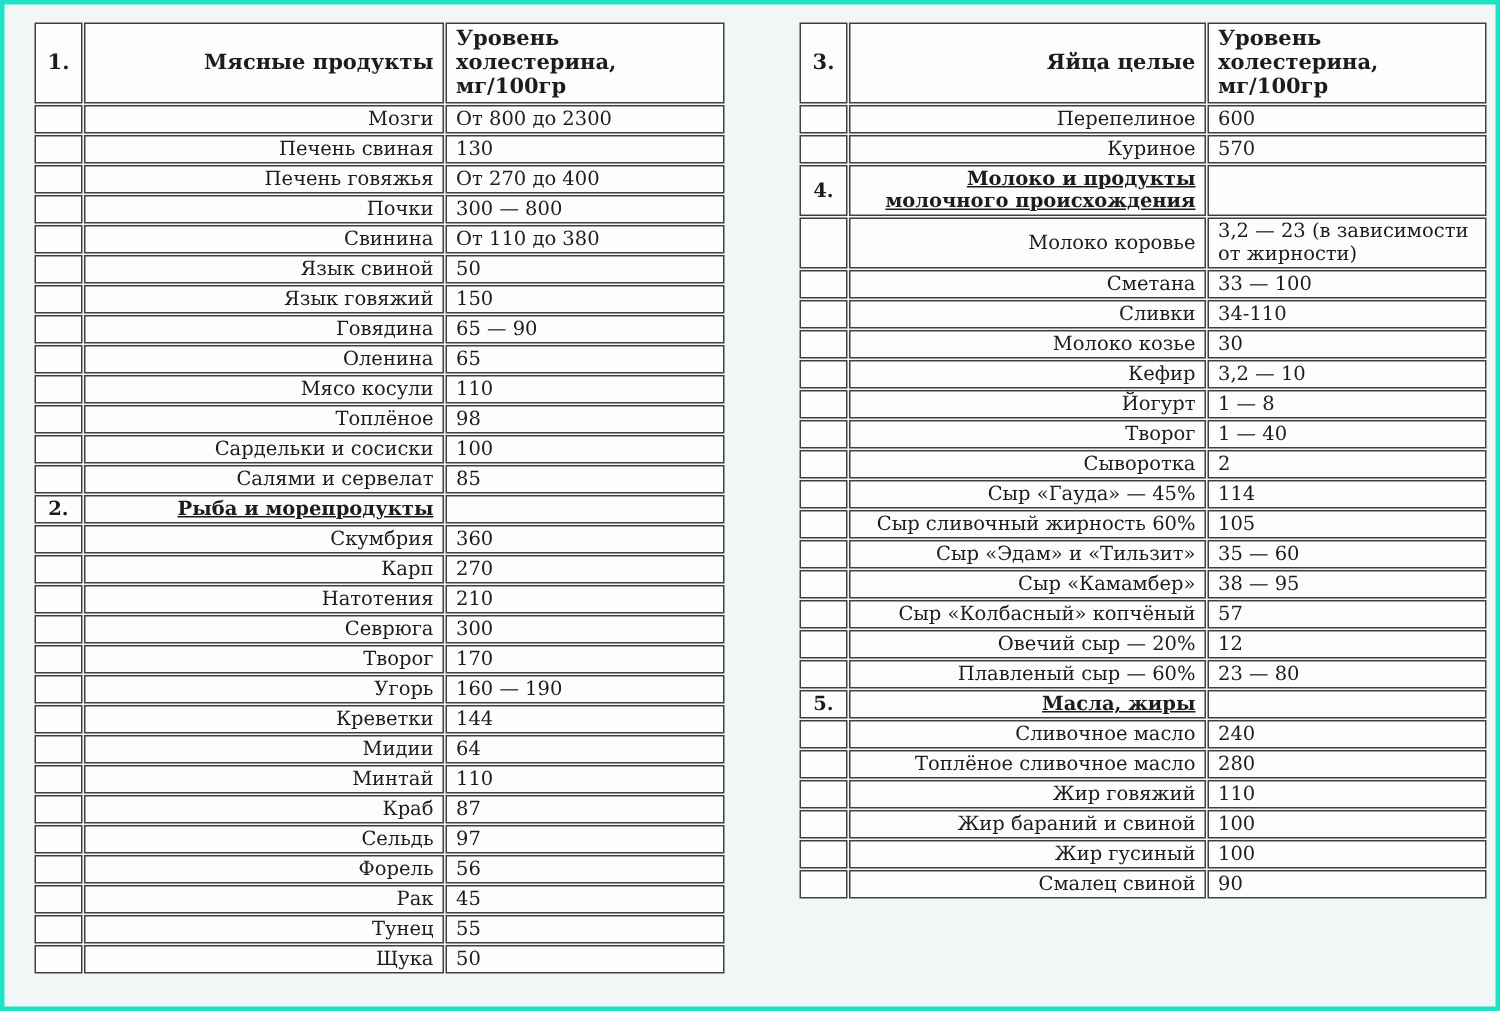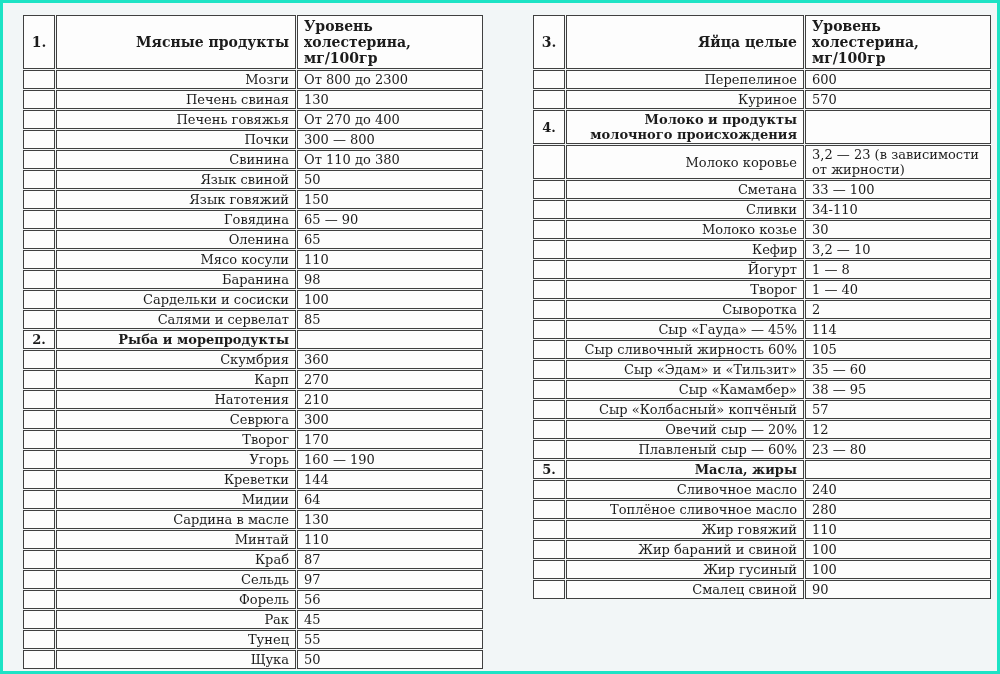"Молоко и продукты молочного" tr.category td.name { text-decoration: none -> underline }
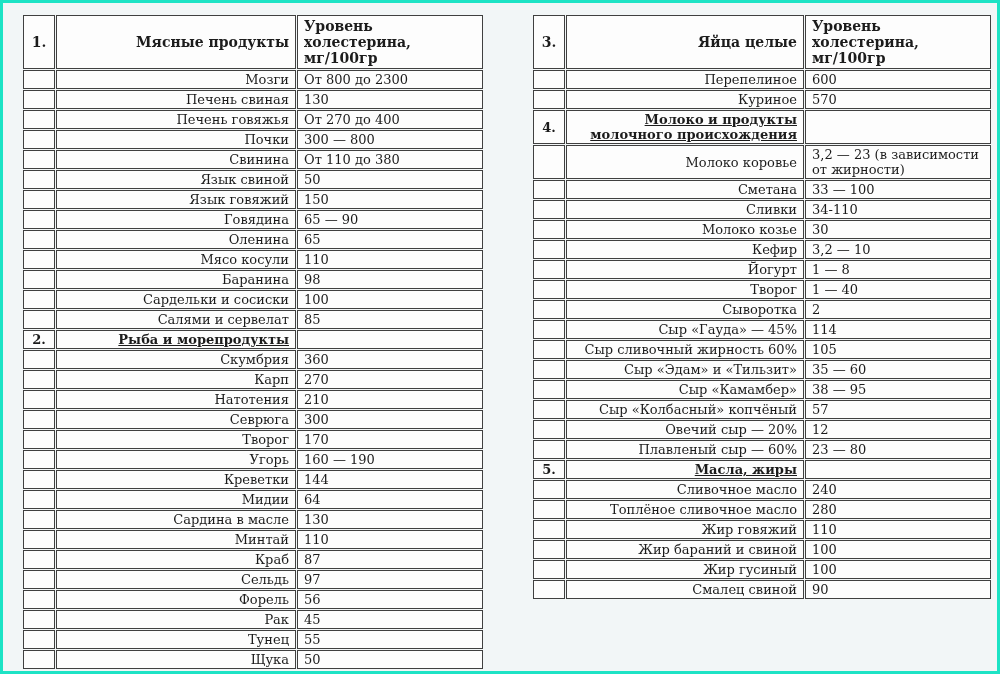"Баранина" td.name { text: Баранина -> Топлёное }
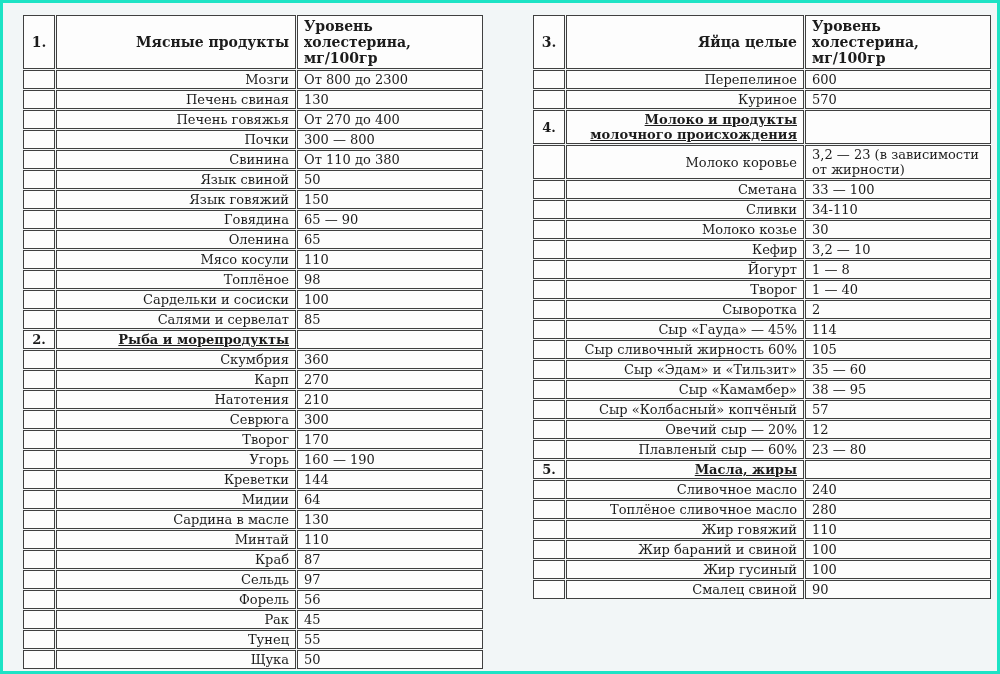"Сардина в масле" tr.item { html: <tr> <td></td> <td>Сардина в масле</td> <td>130</td> </tr> -> none }
